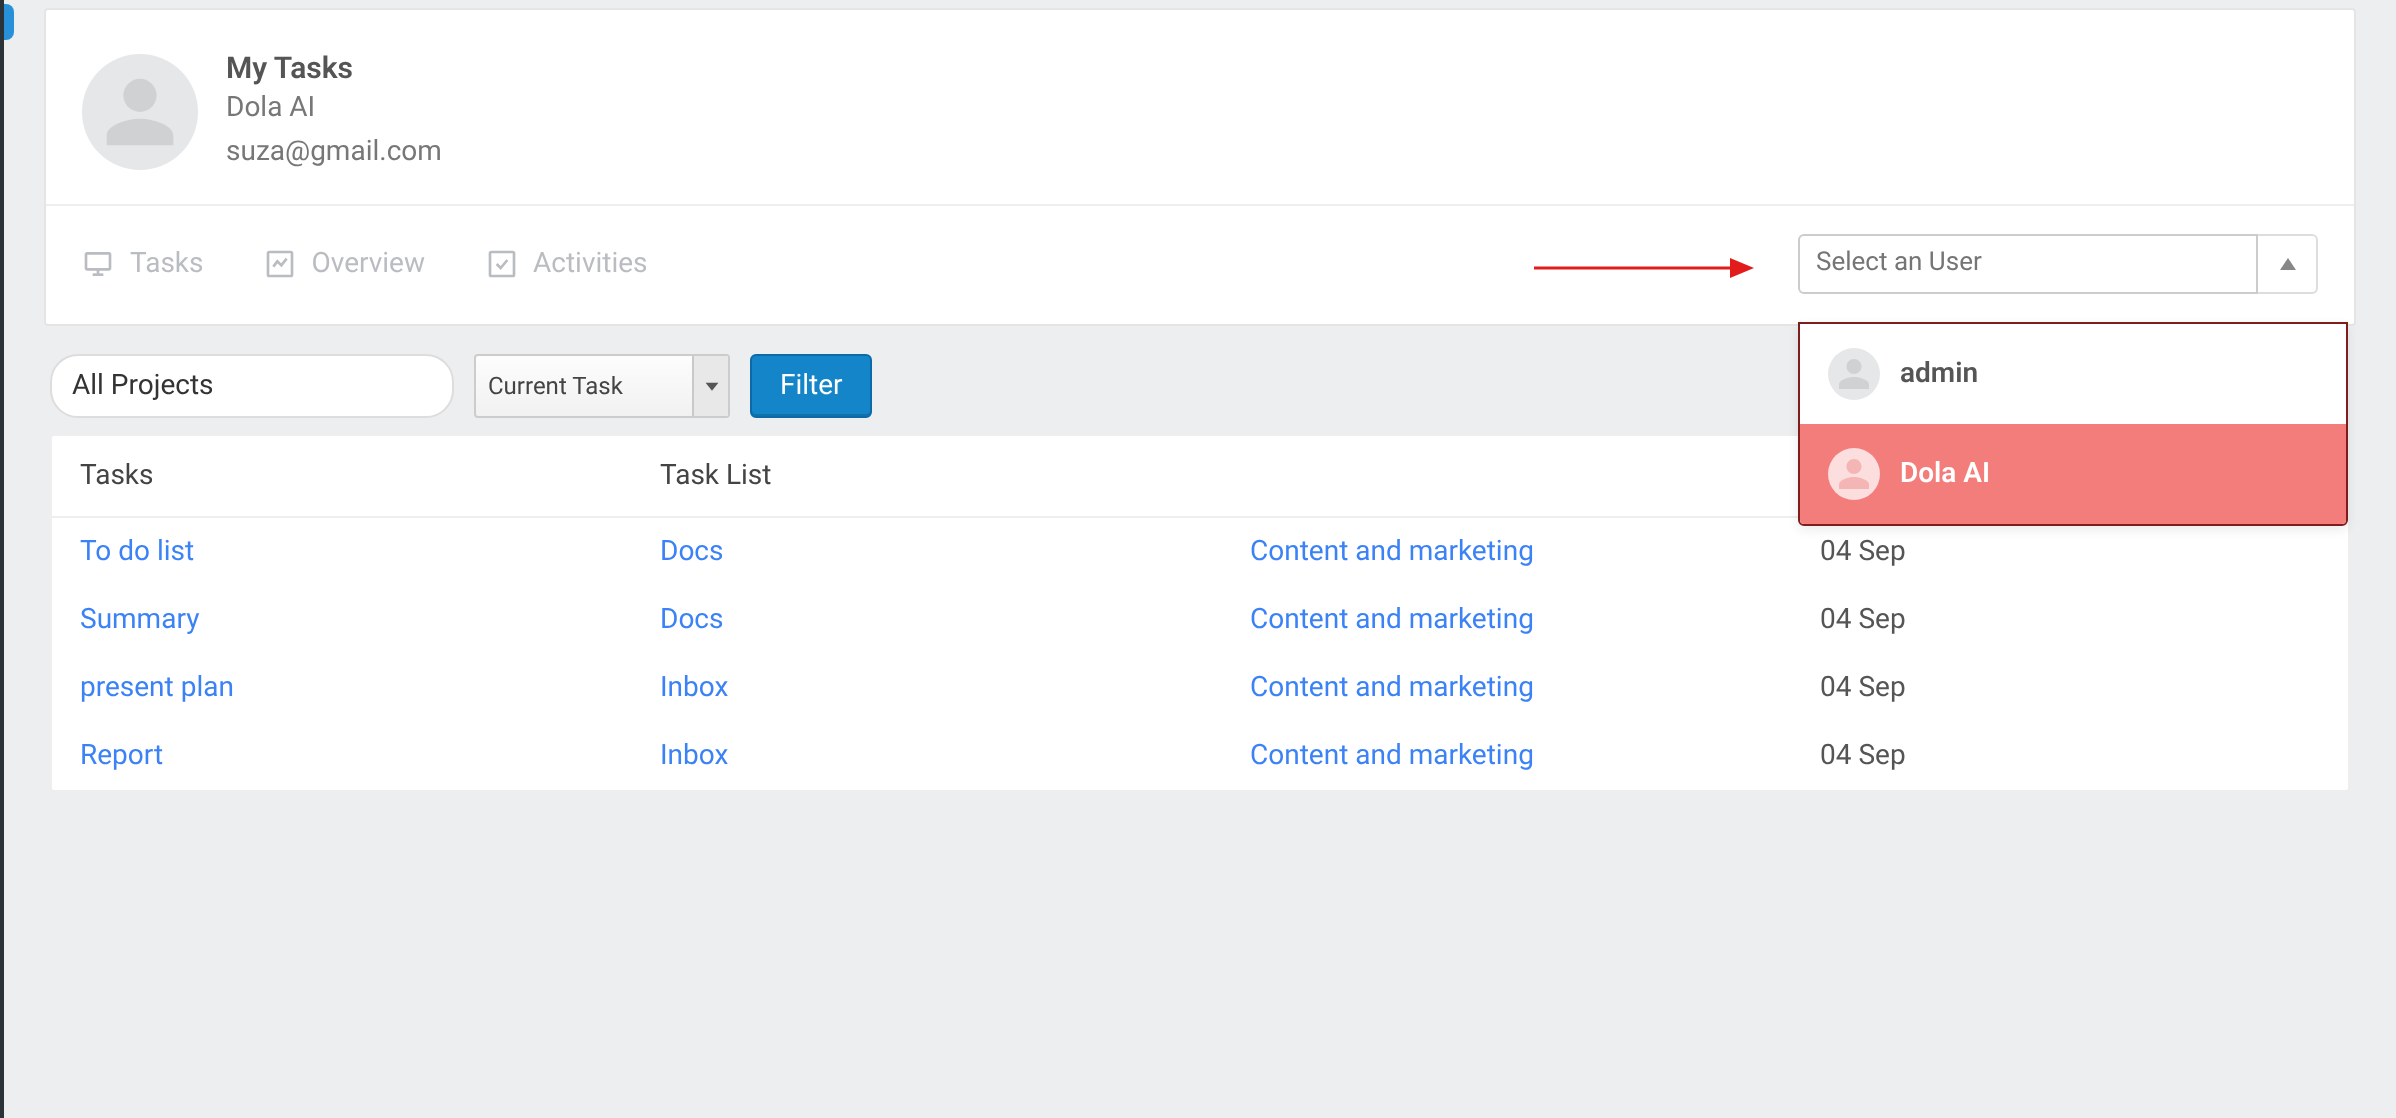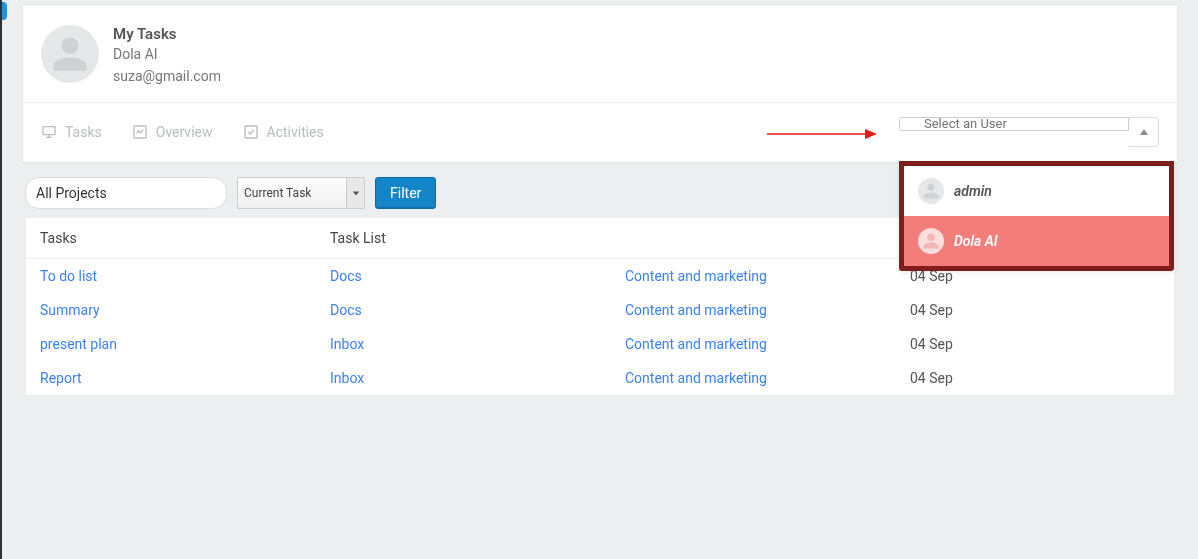"My Tasks" .header-row { align-items: none -> center }
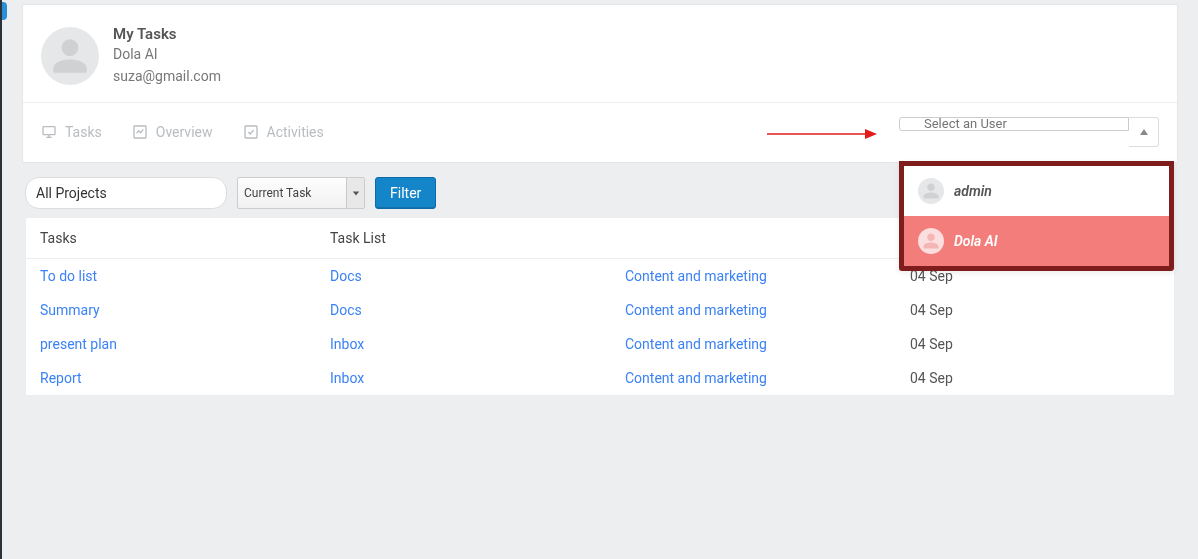"Select an User" .select-input { height: 14px -> 30px; padding: 4px 24px -> 4px 8px }
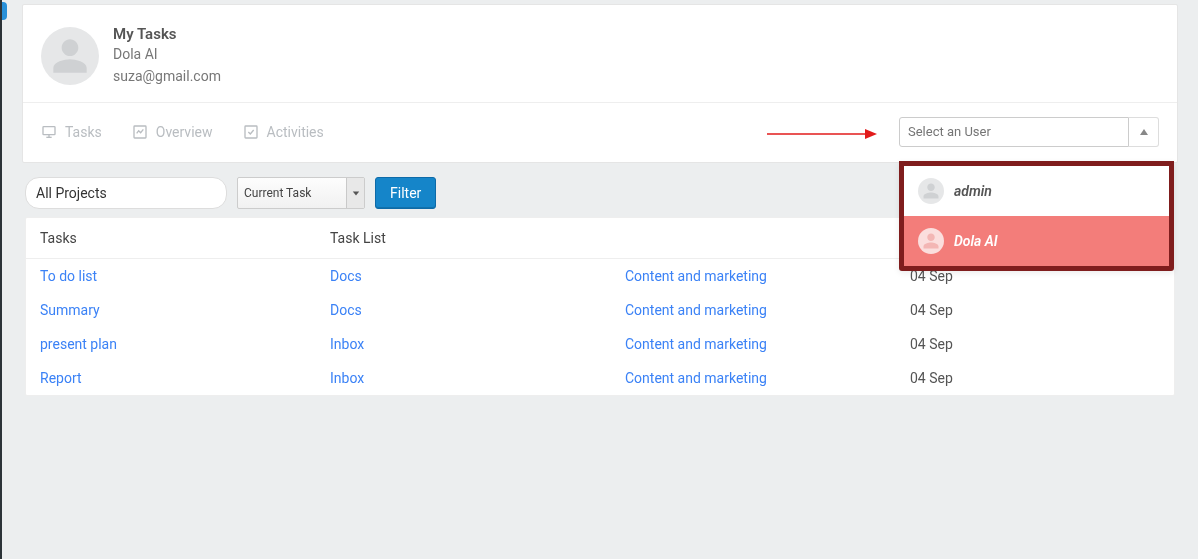"admin" .dropdown { border: 5px solid #7f1d1d -> 1px solid #7f1d1d; font-style: italic -> none }
